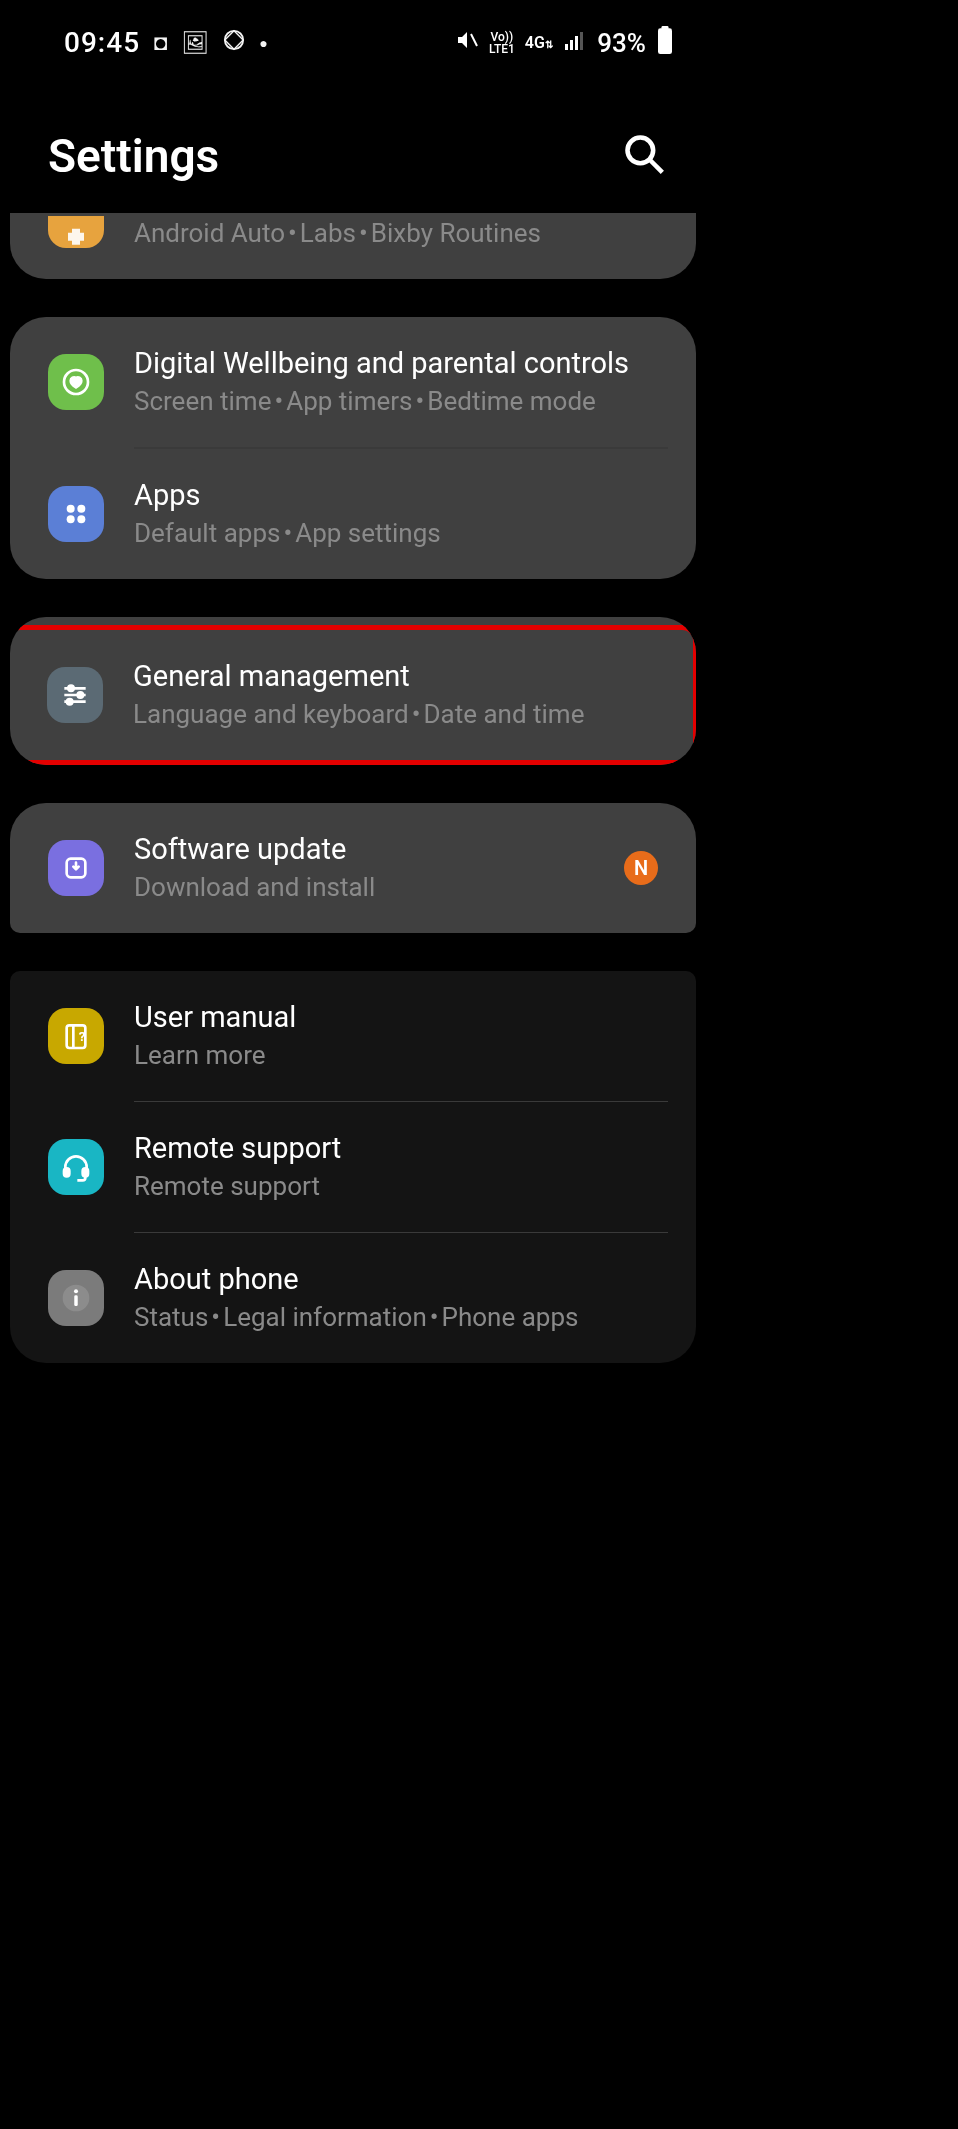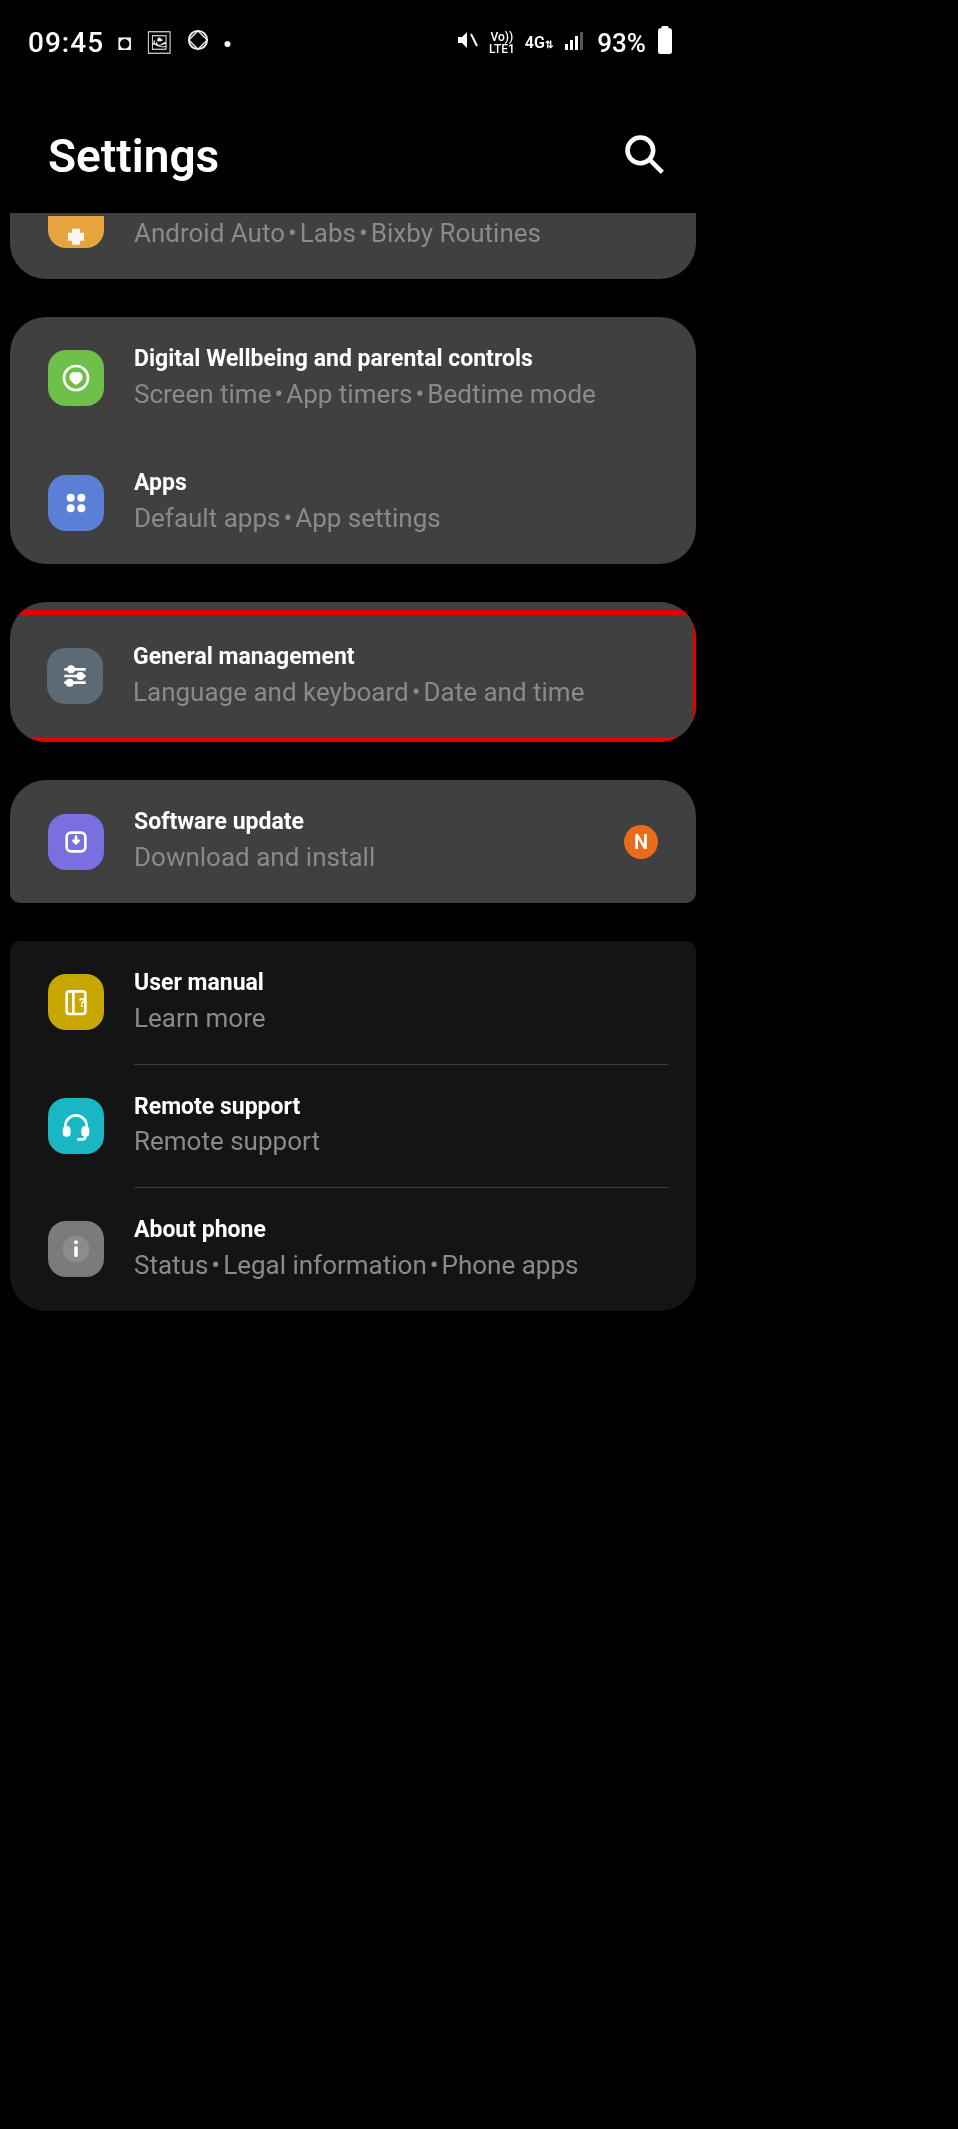"09:45" .status-bar { padding: 26px 32px 10px 28px -> 26px 32px 10px 64px }
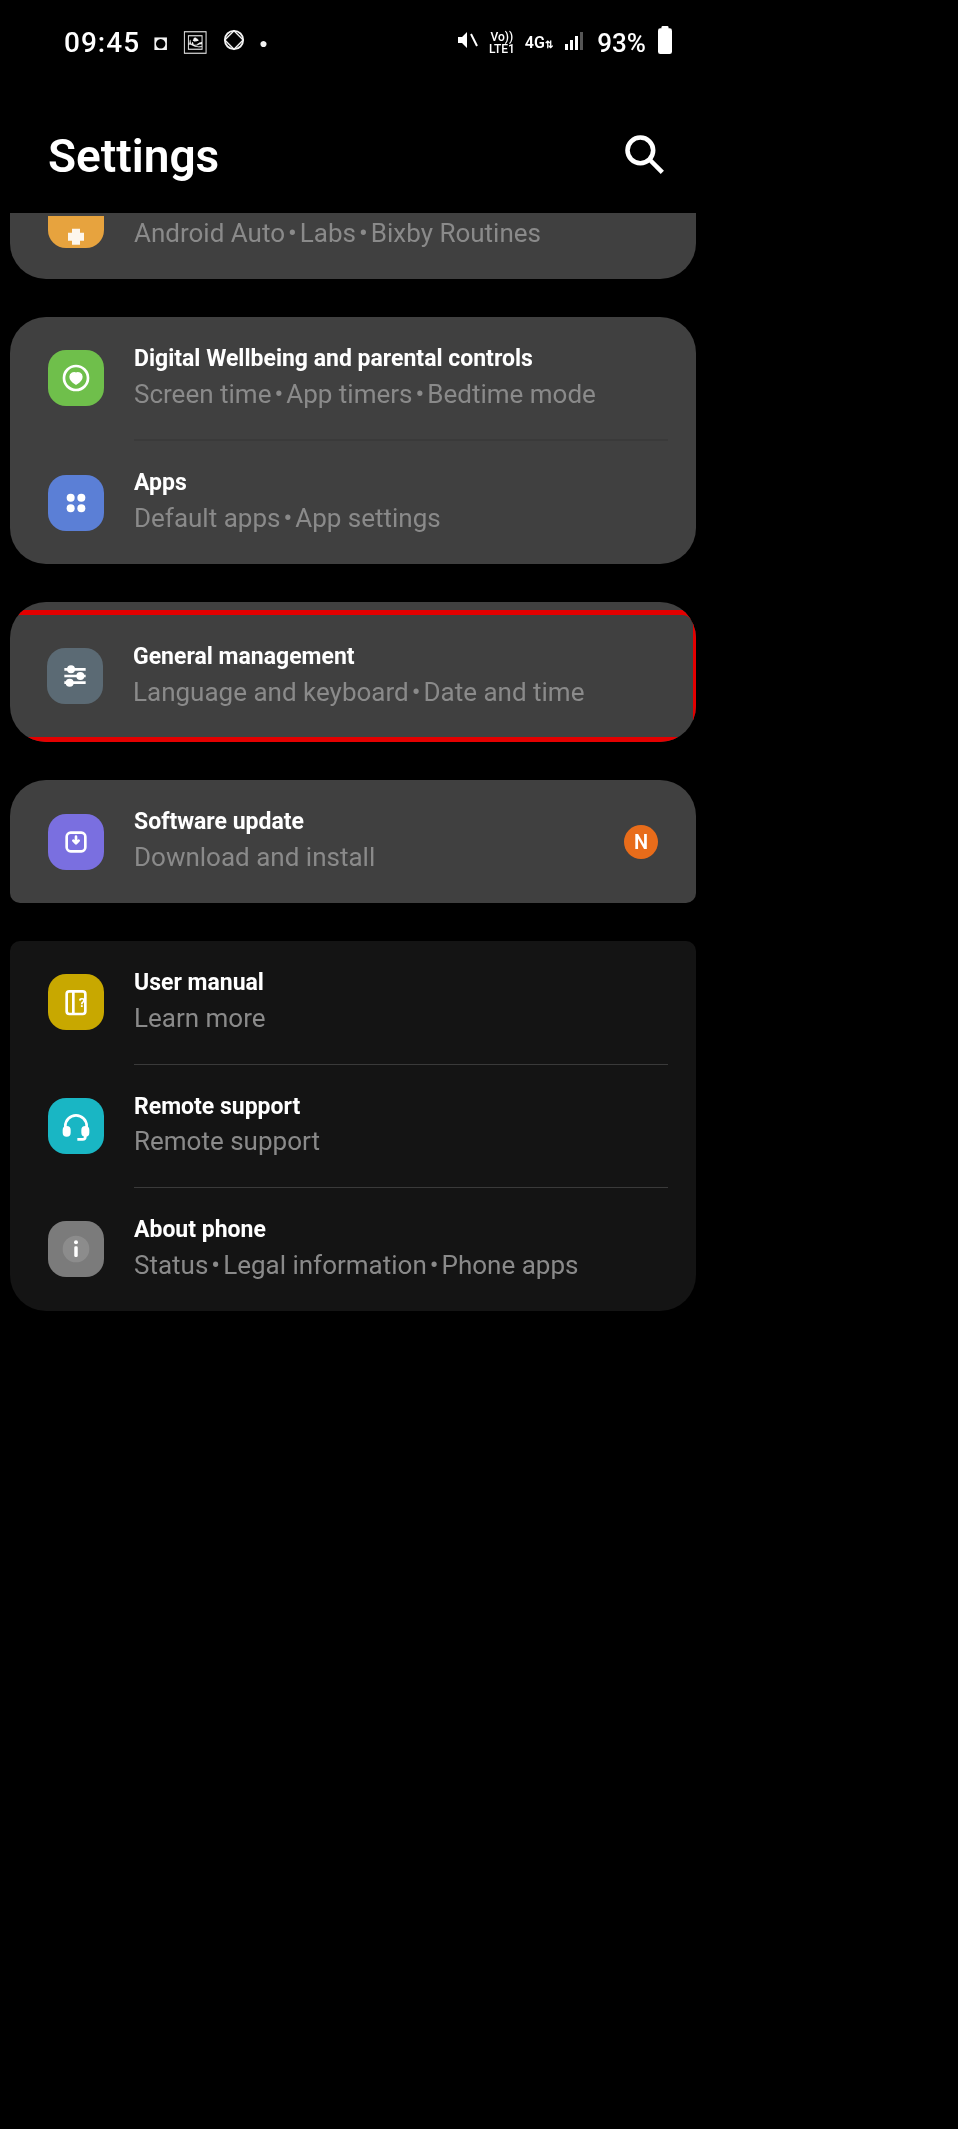"Digital Wellbeing and parental controls" .item .title { font-size: 23px -> 29px; font-weight: 700 -> 400 }
